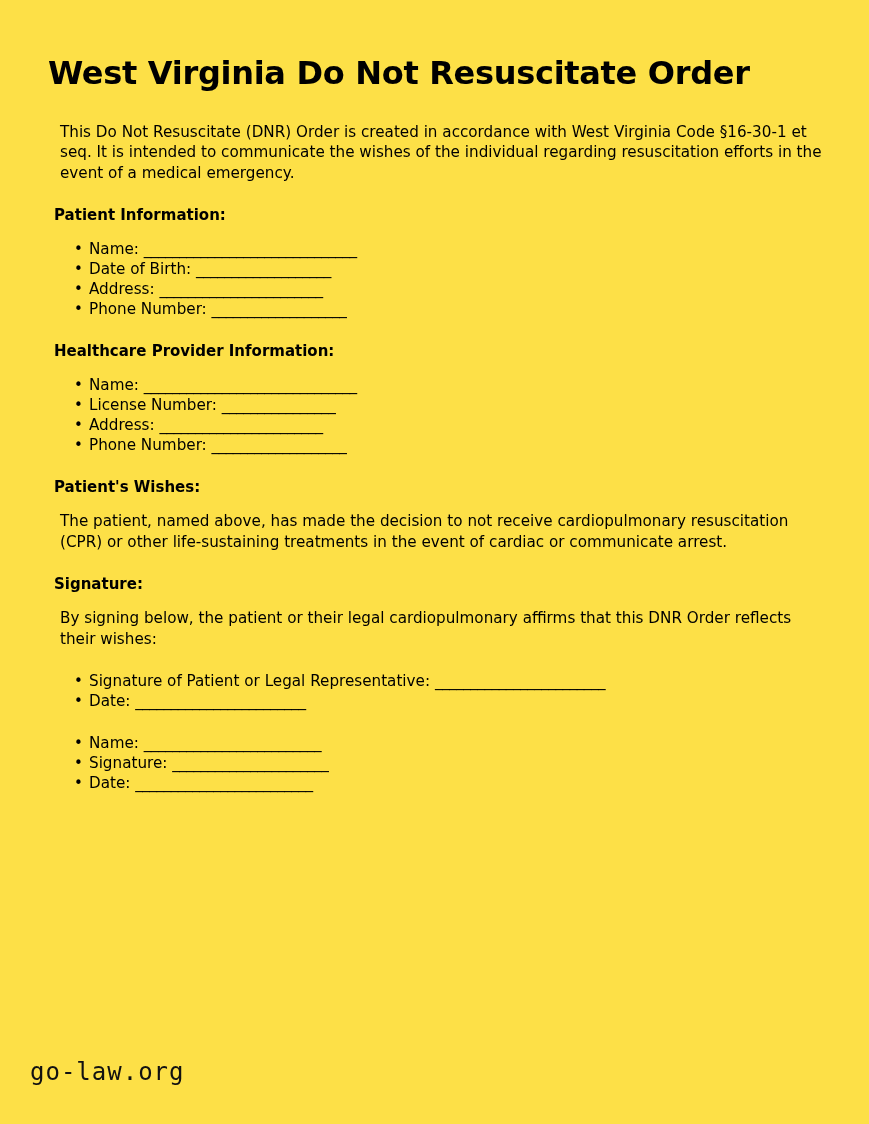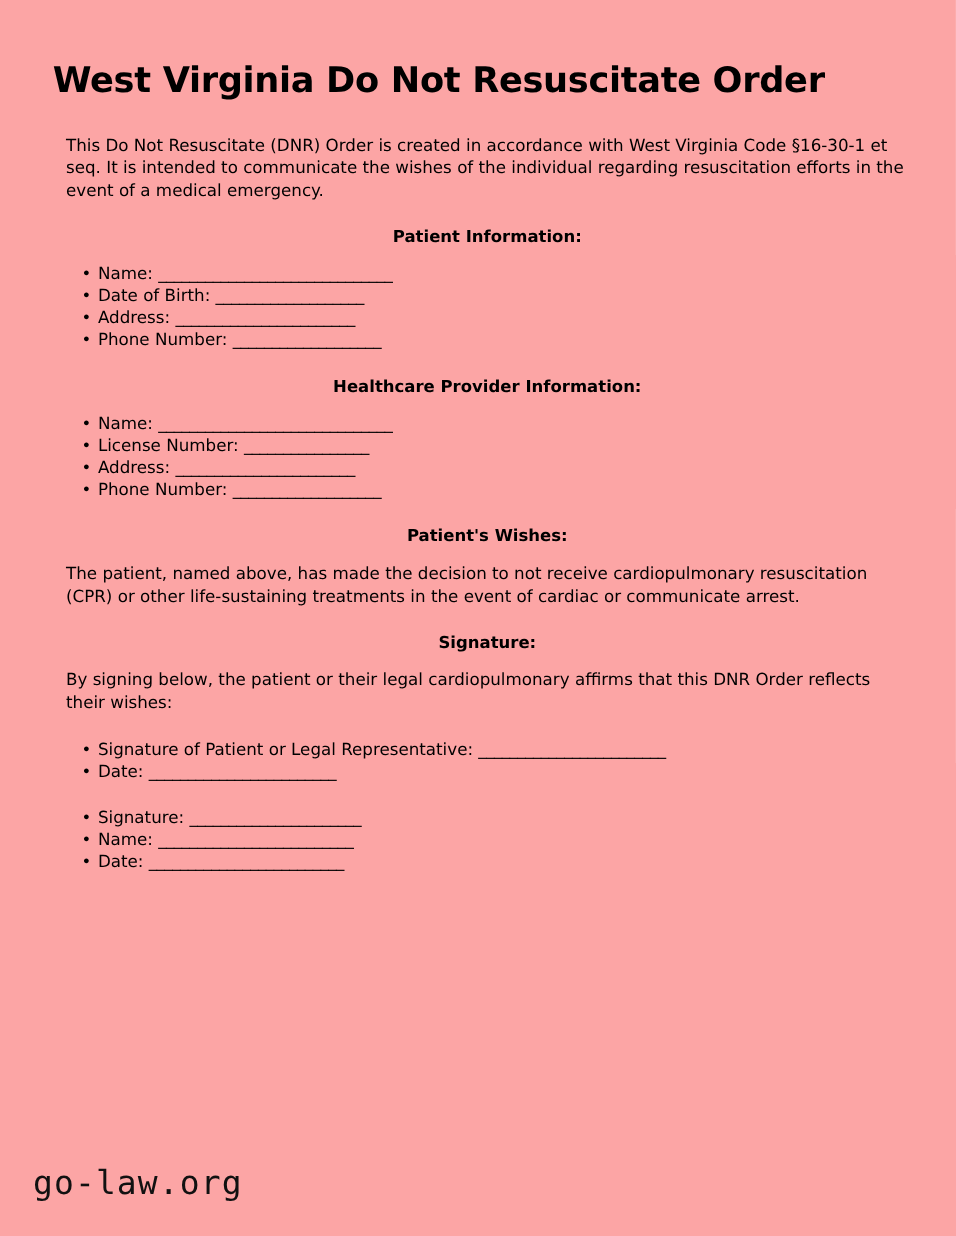"West Virginia Do Not Resuscitate" .page { background: #fca5a5 -> #fde047 }
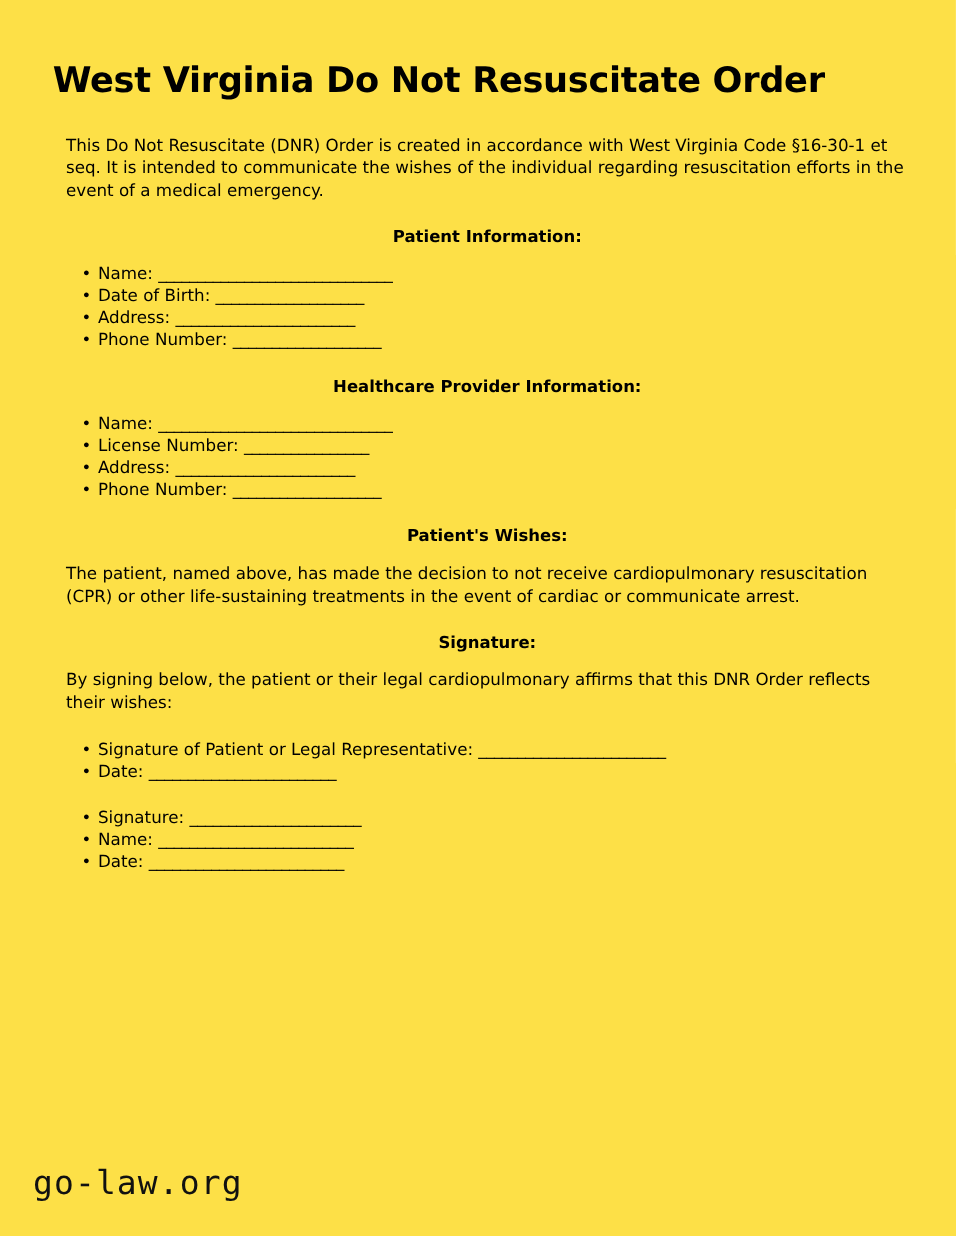"Patient Information:" .section-heading { margin: 0 0 14px 16px -> 0 0 14px 6px; text-align: center -> none }
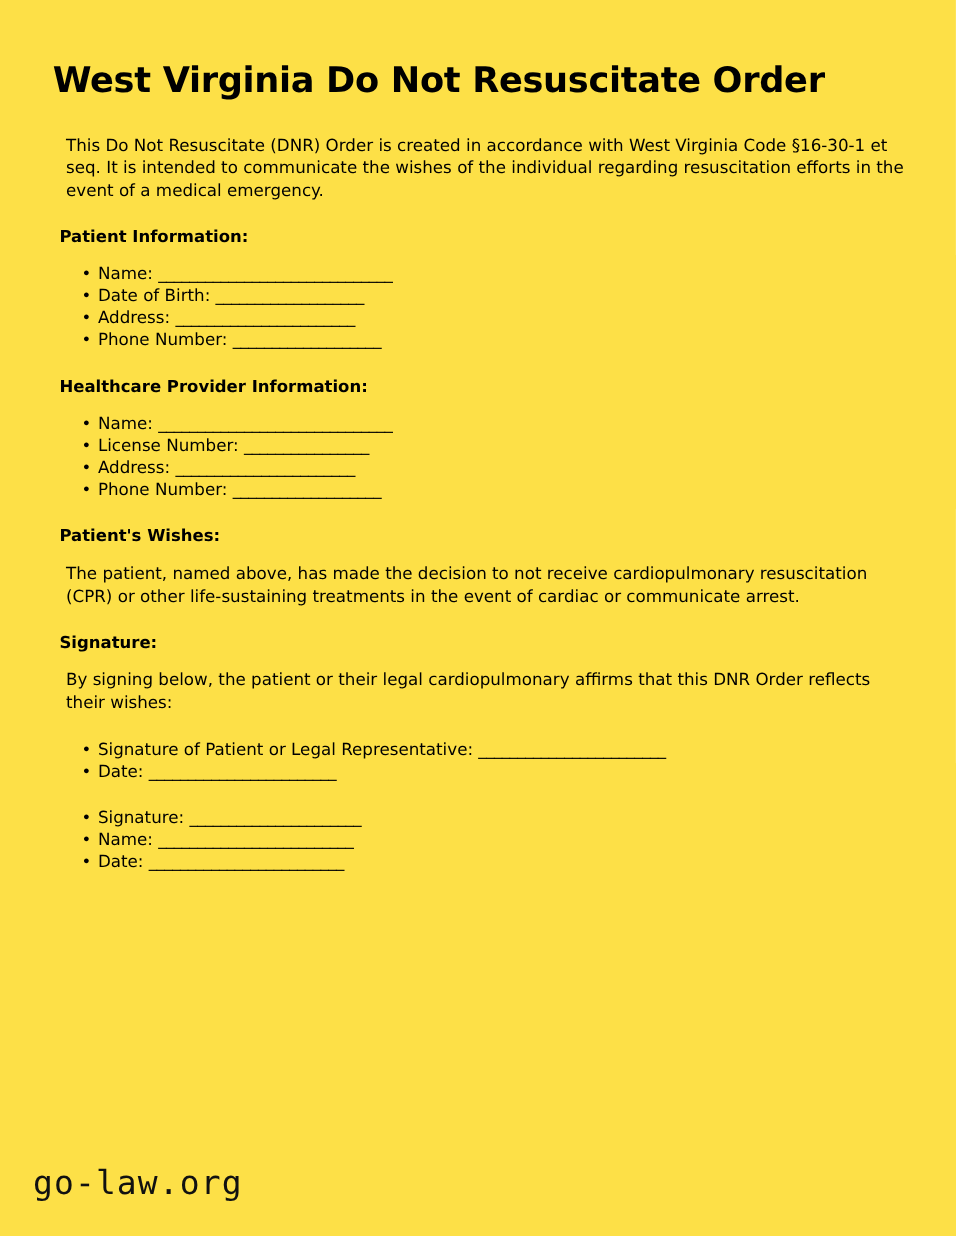"Signature: ______________________" li { order: before "Name: _________________________" -> after "Name: _________________________" }
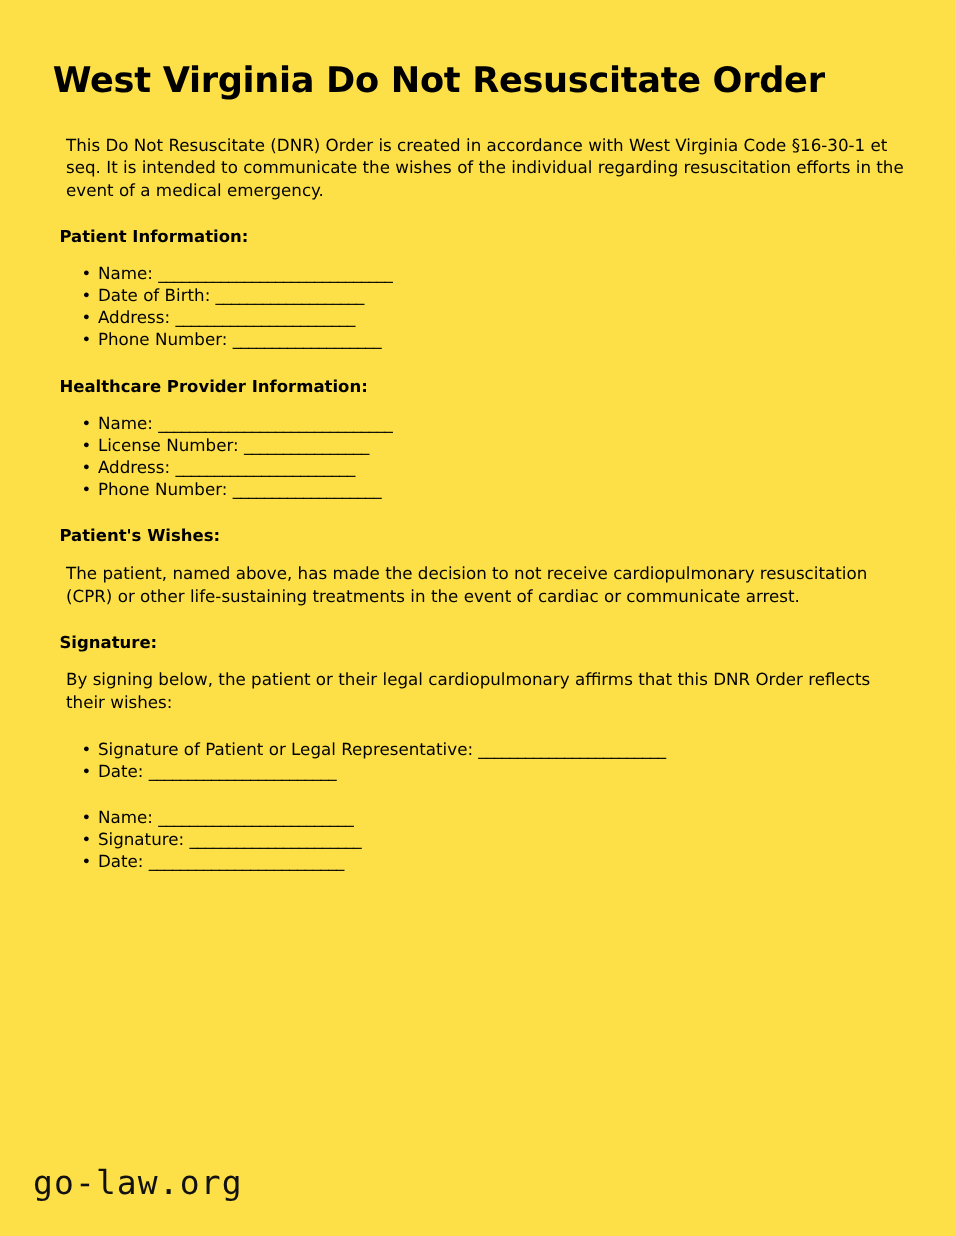"go-law.org" .watermark { font-size: 30px -> 24px }
